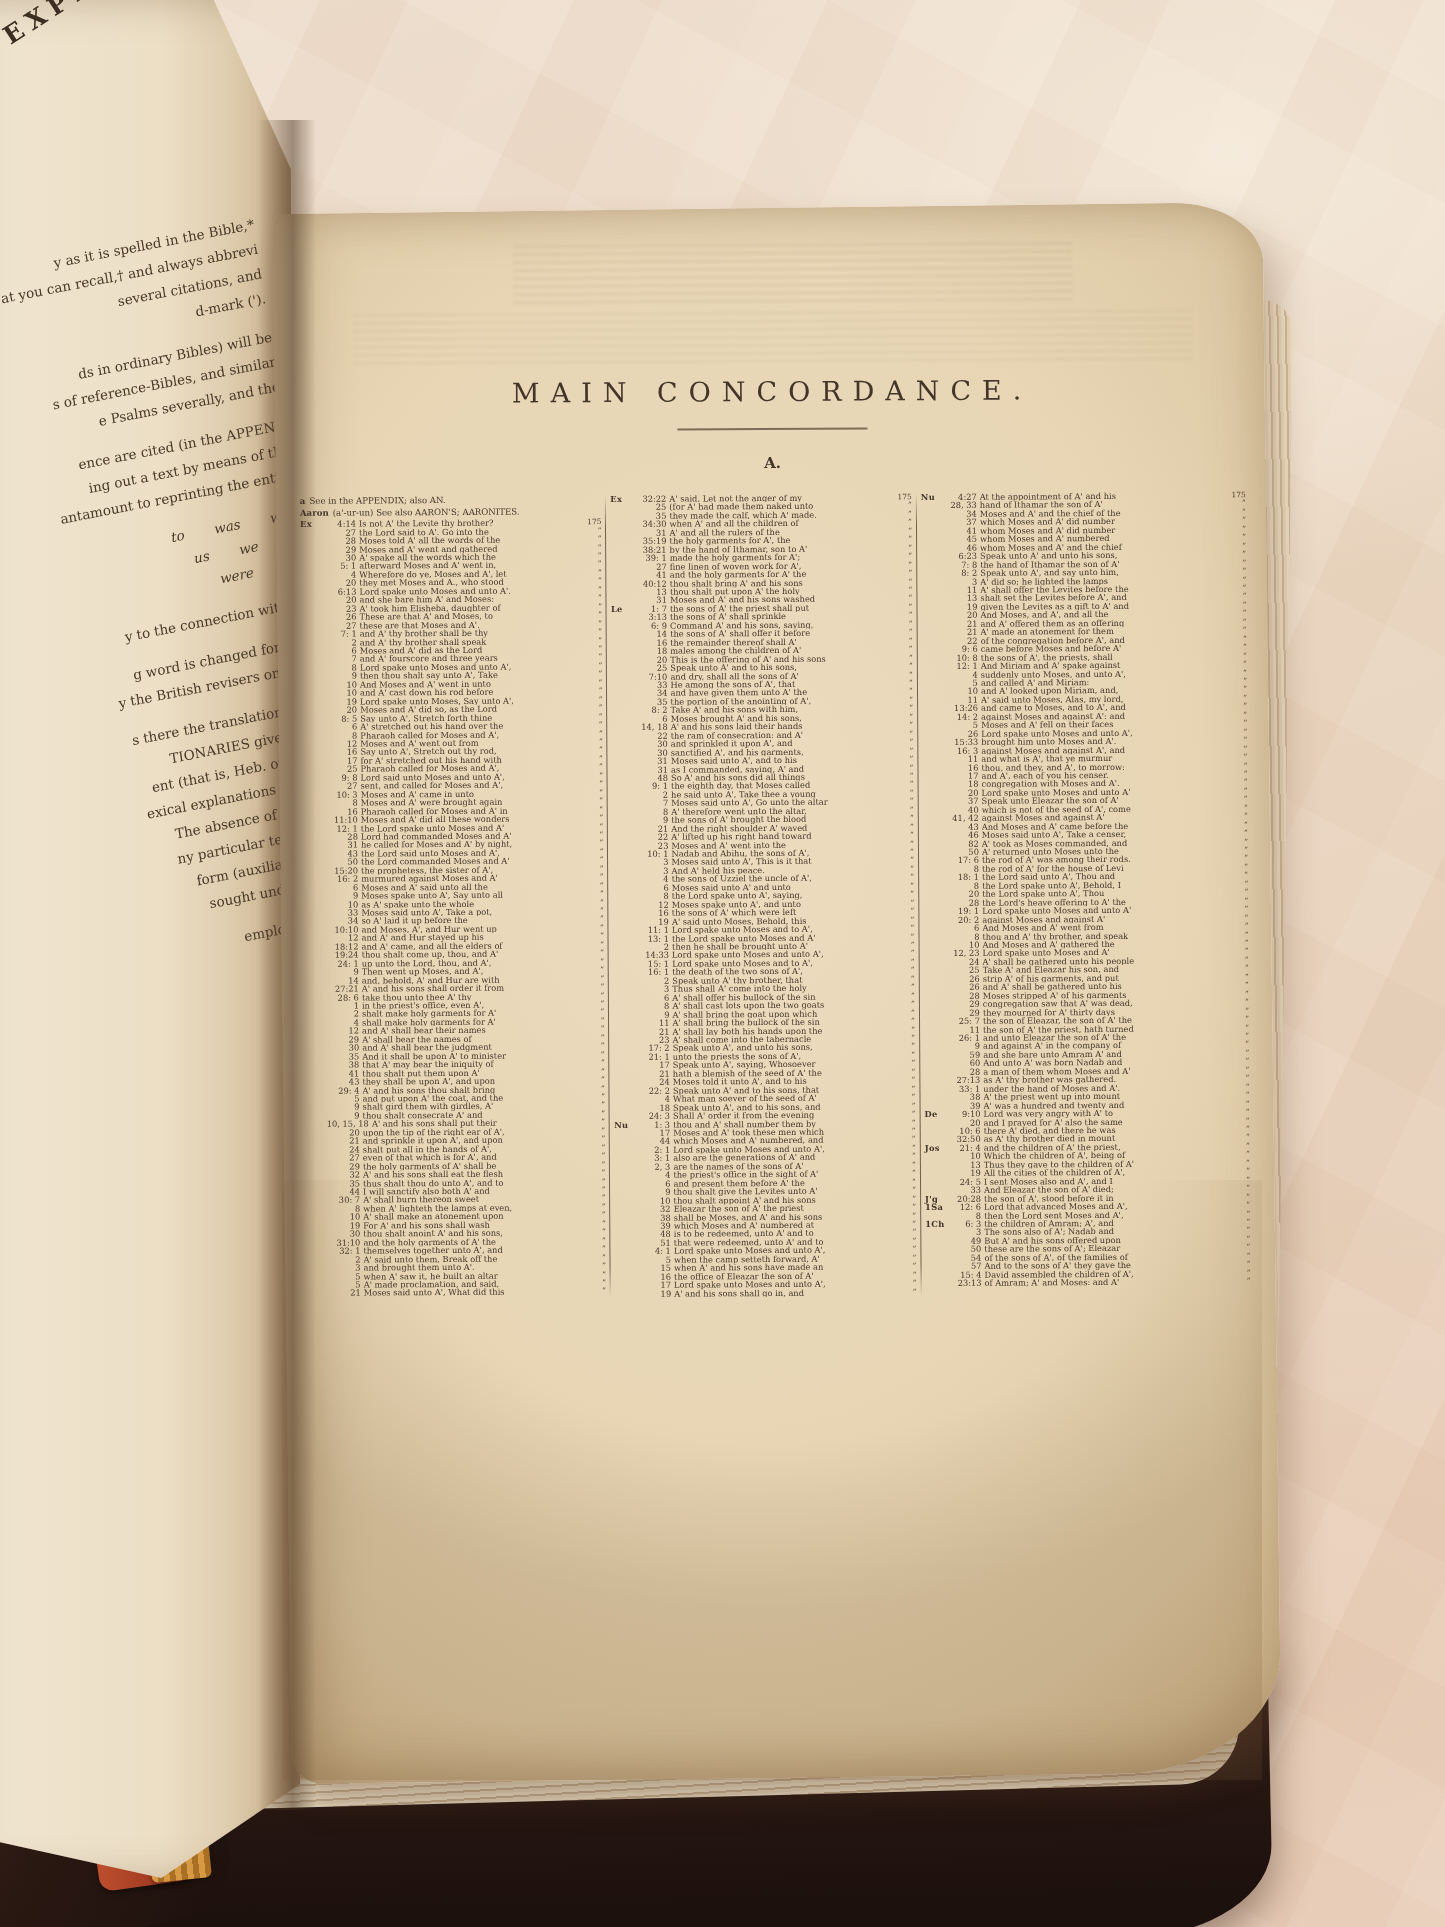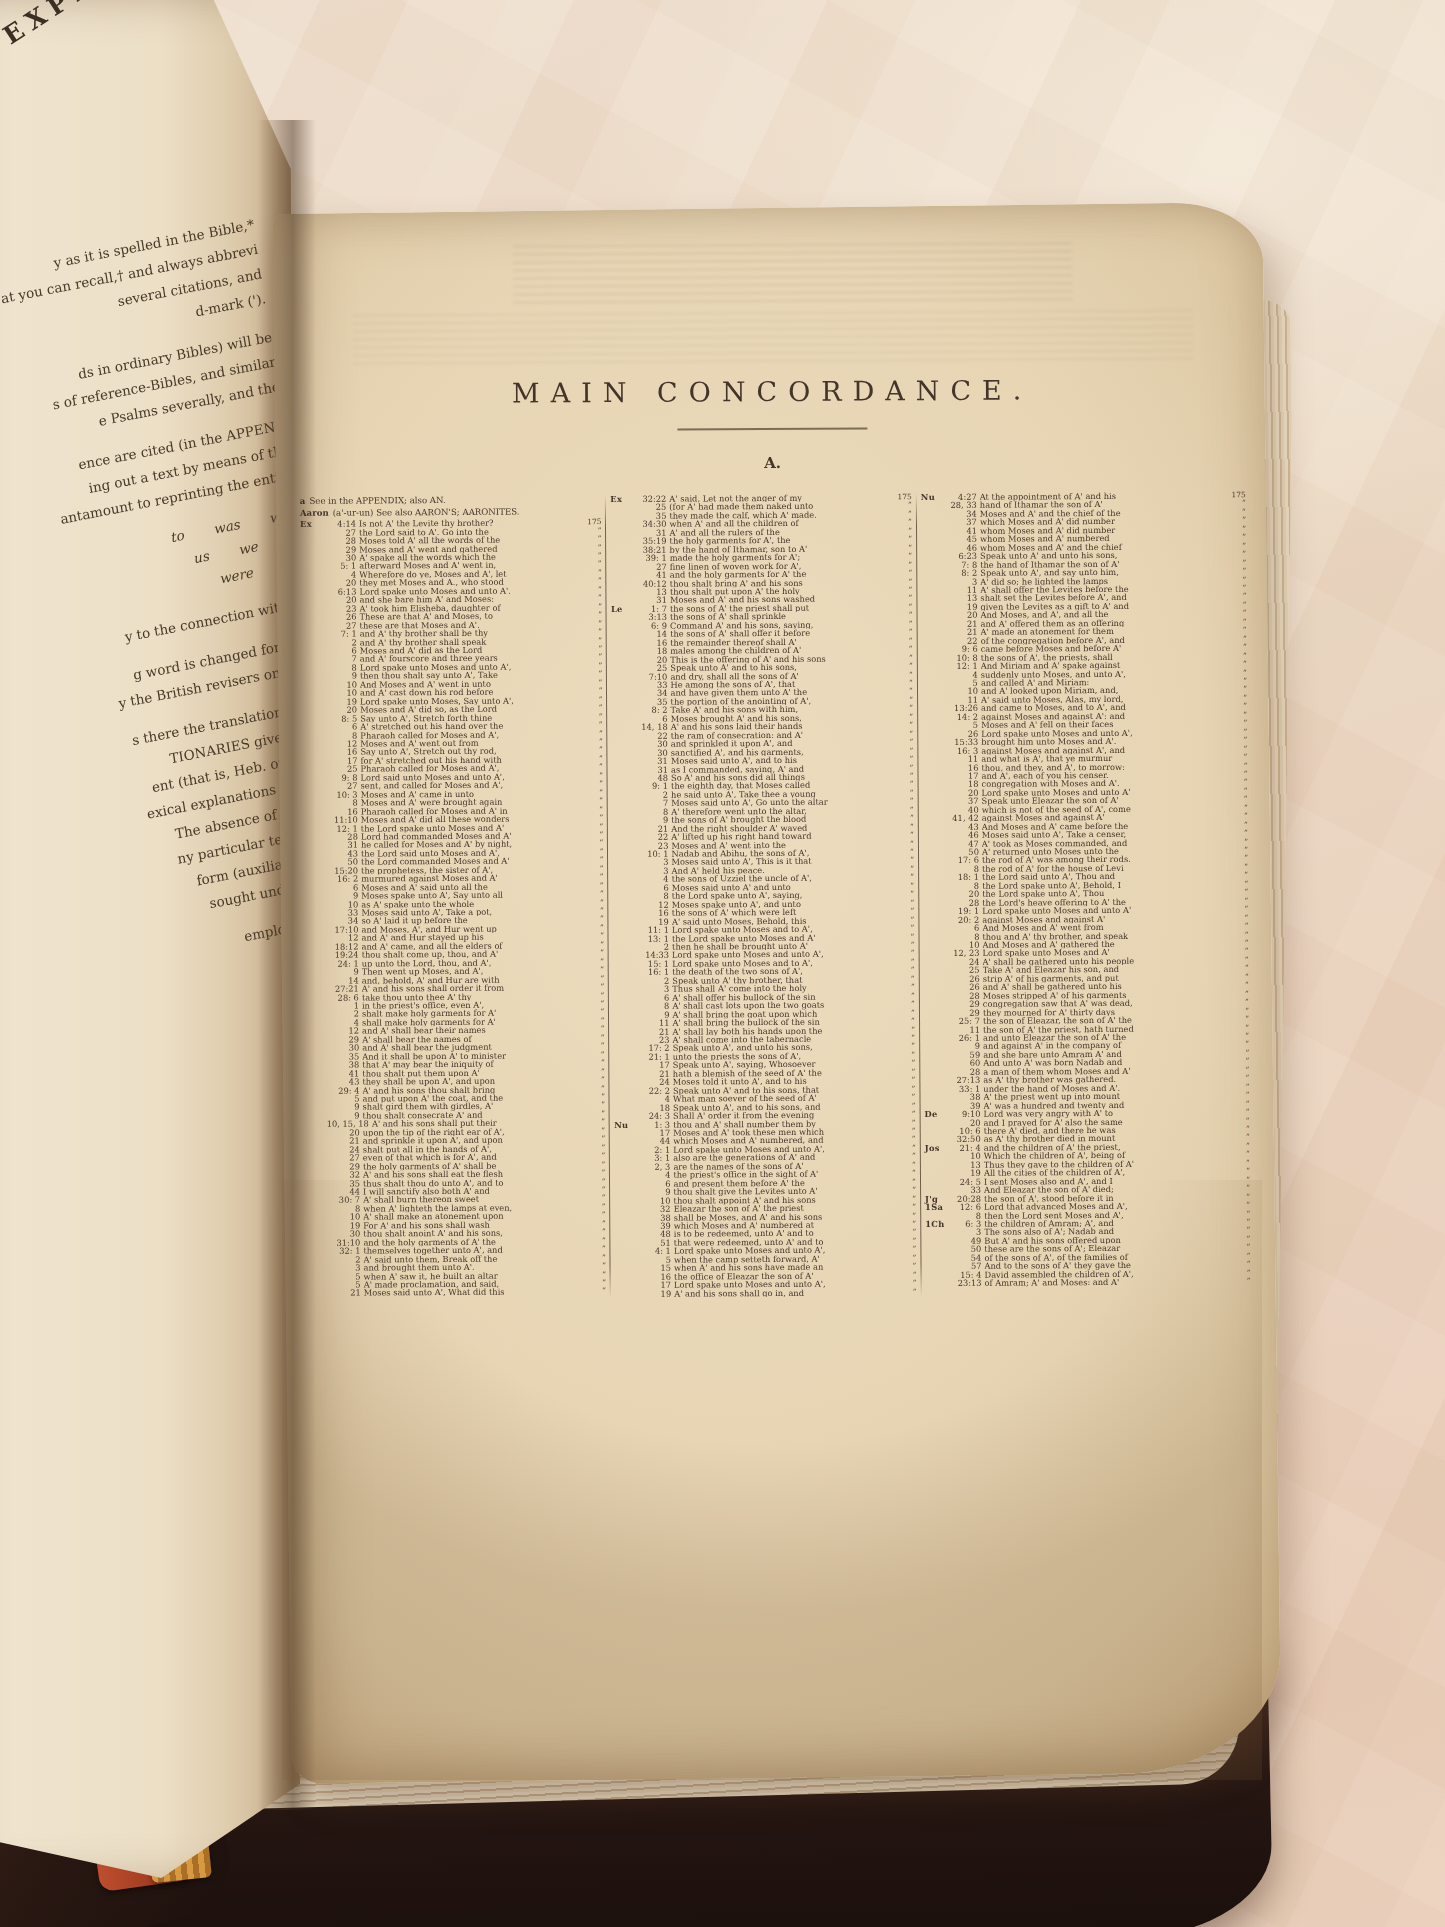"47" span.r { text: 47 -> 82 }
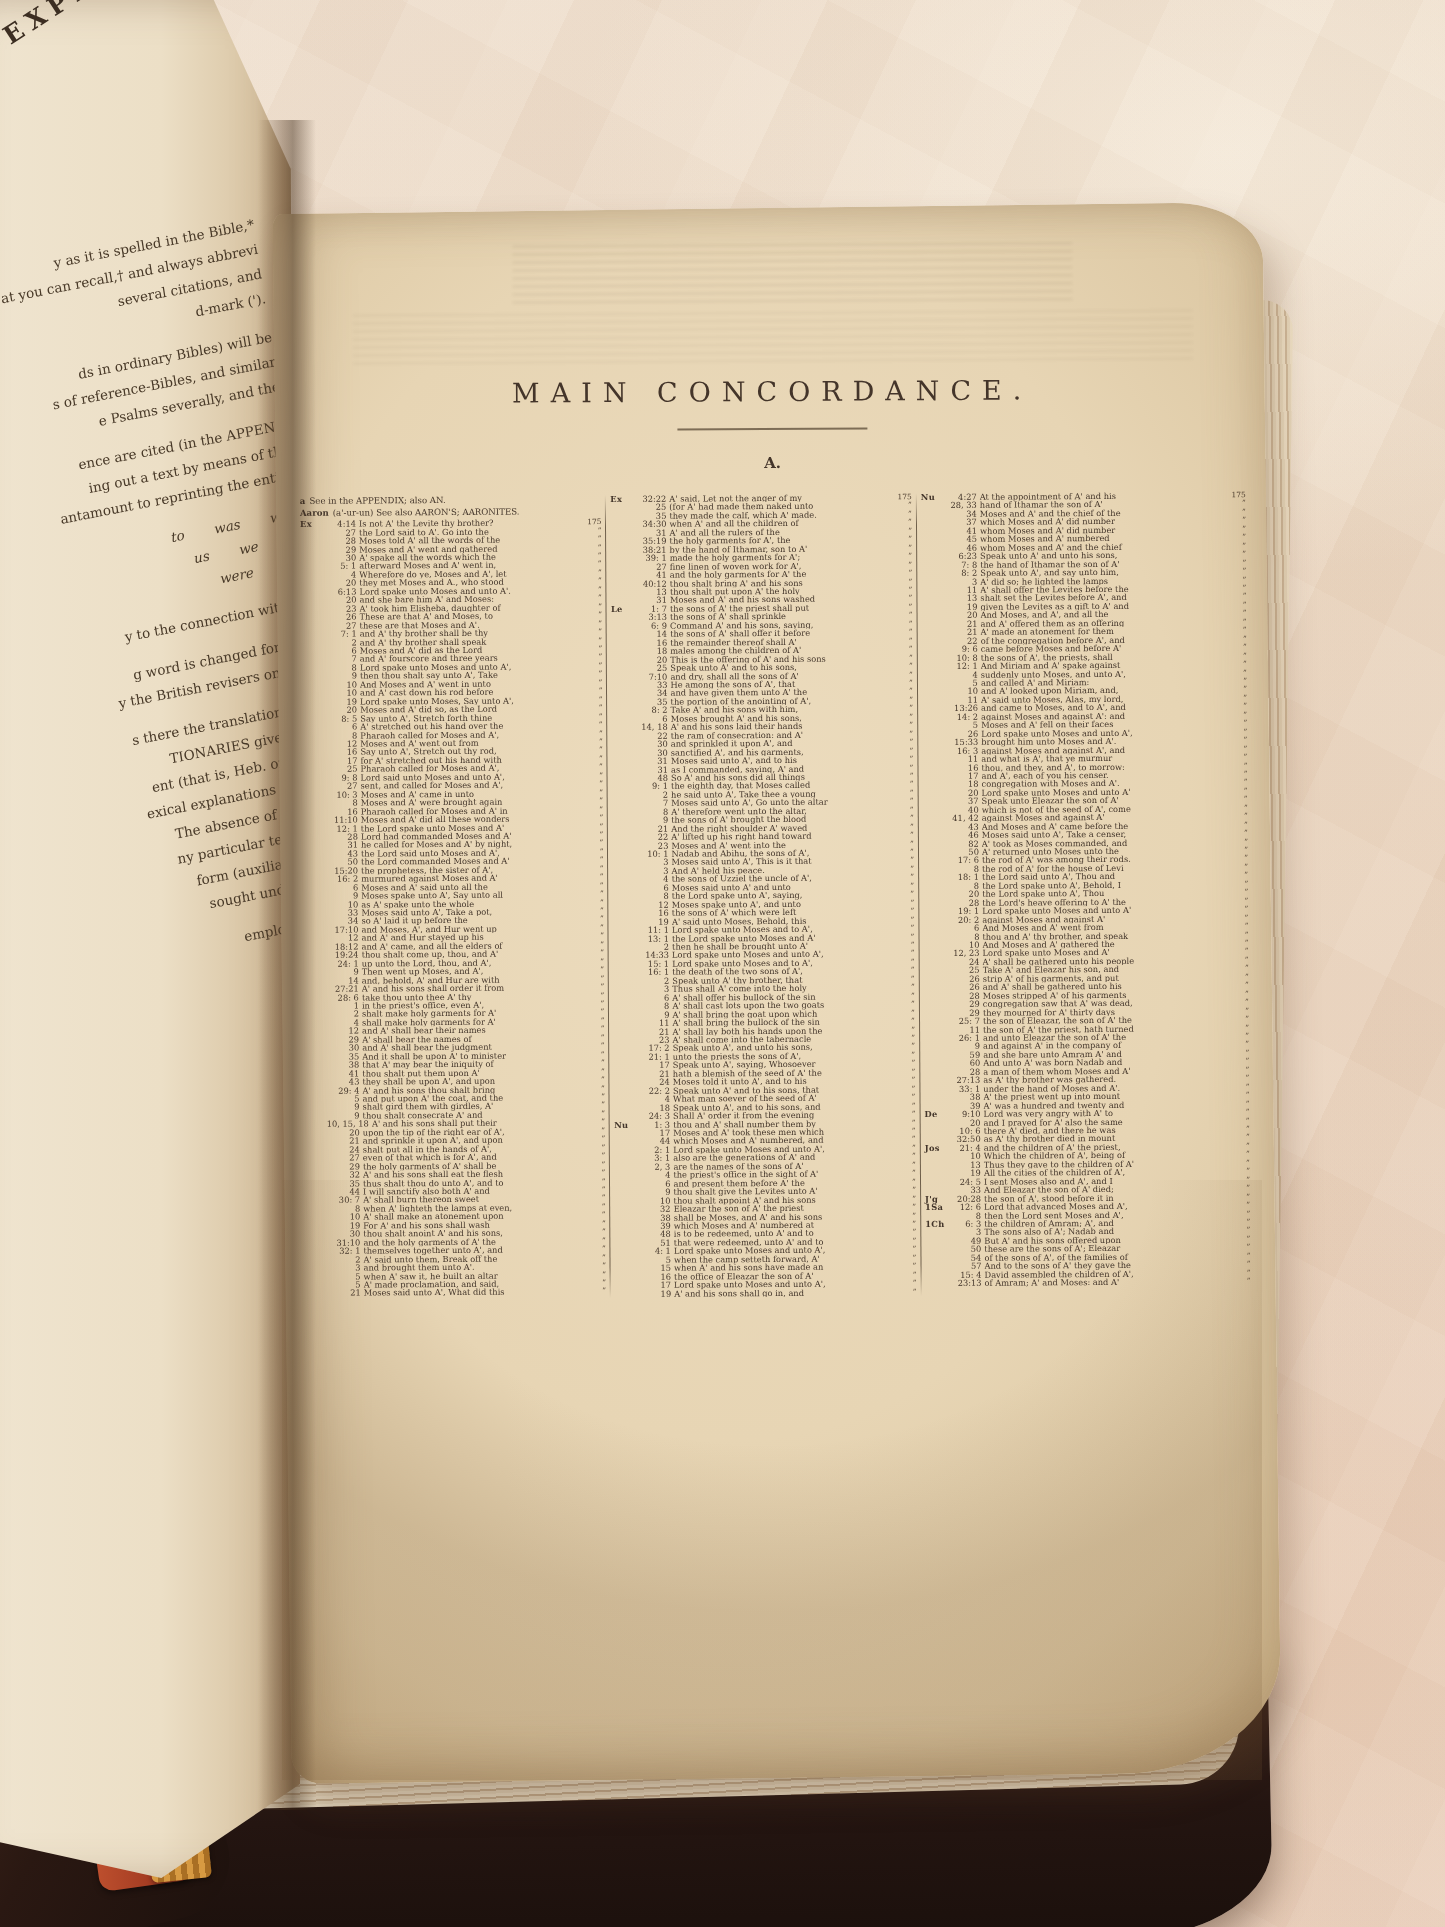"17:10" span.r { text: 17:10 -> 10:10 }
